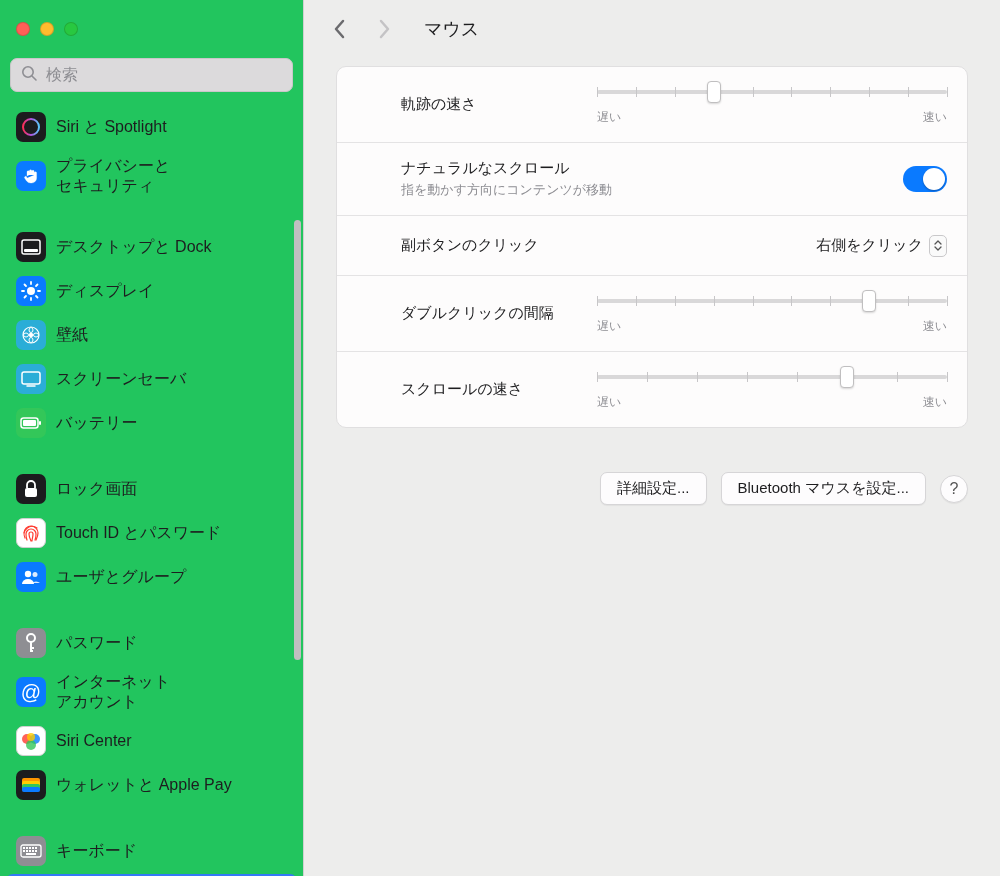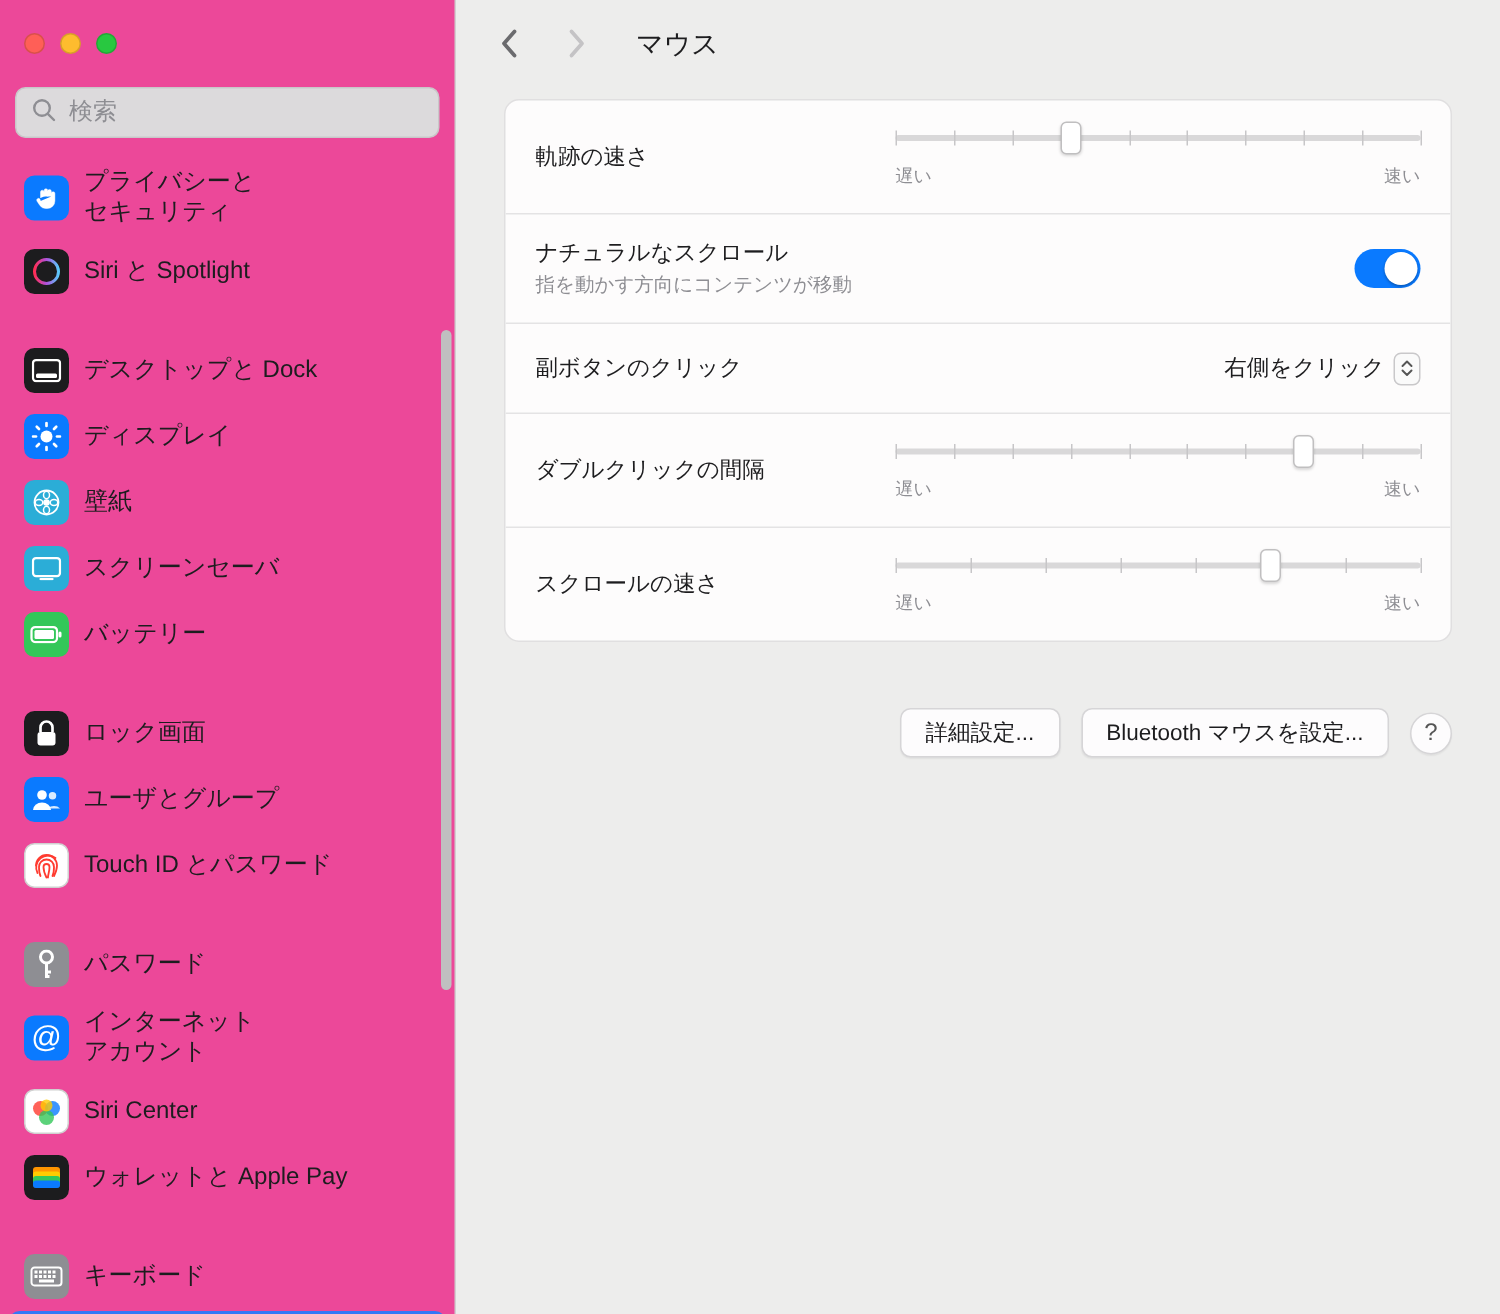"検索" .sidebar { background: #ec4899 -> #22c55e }
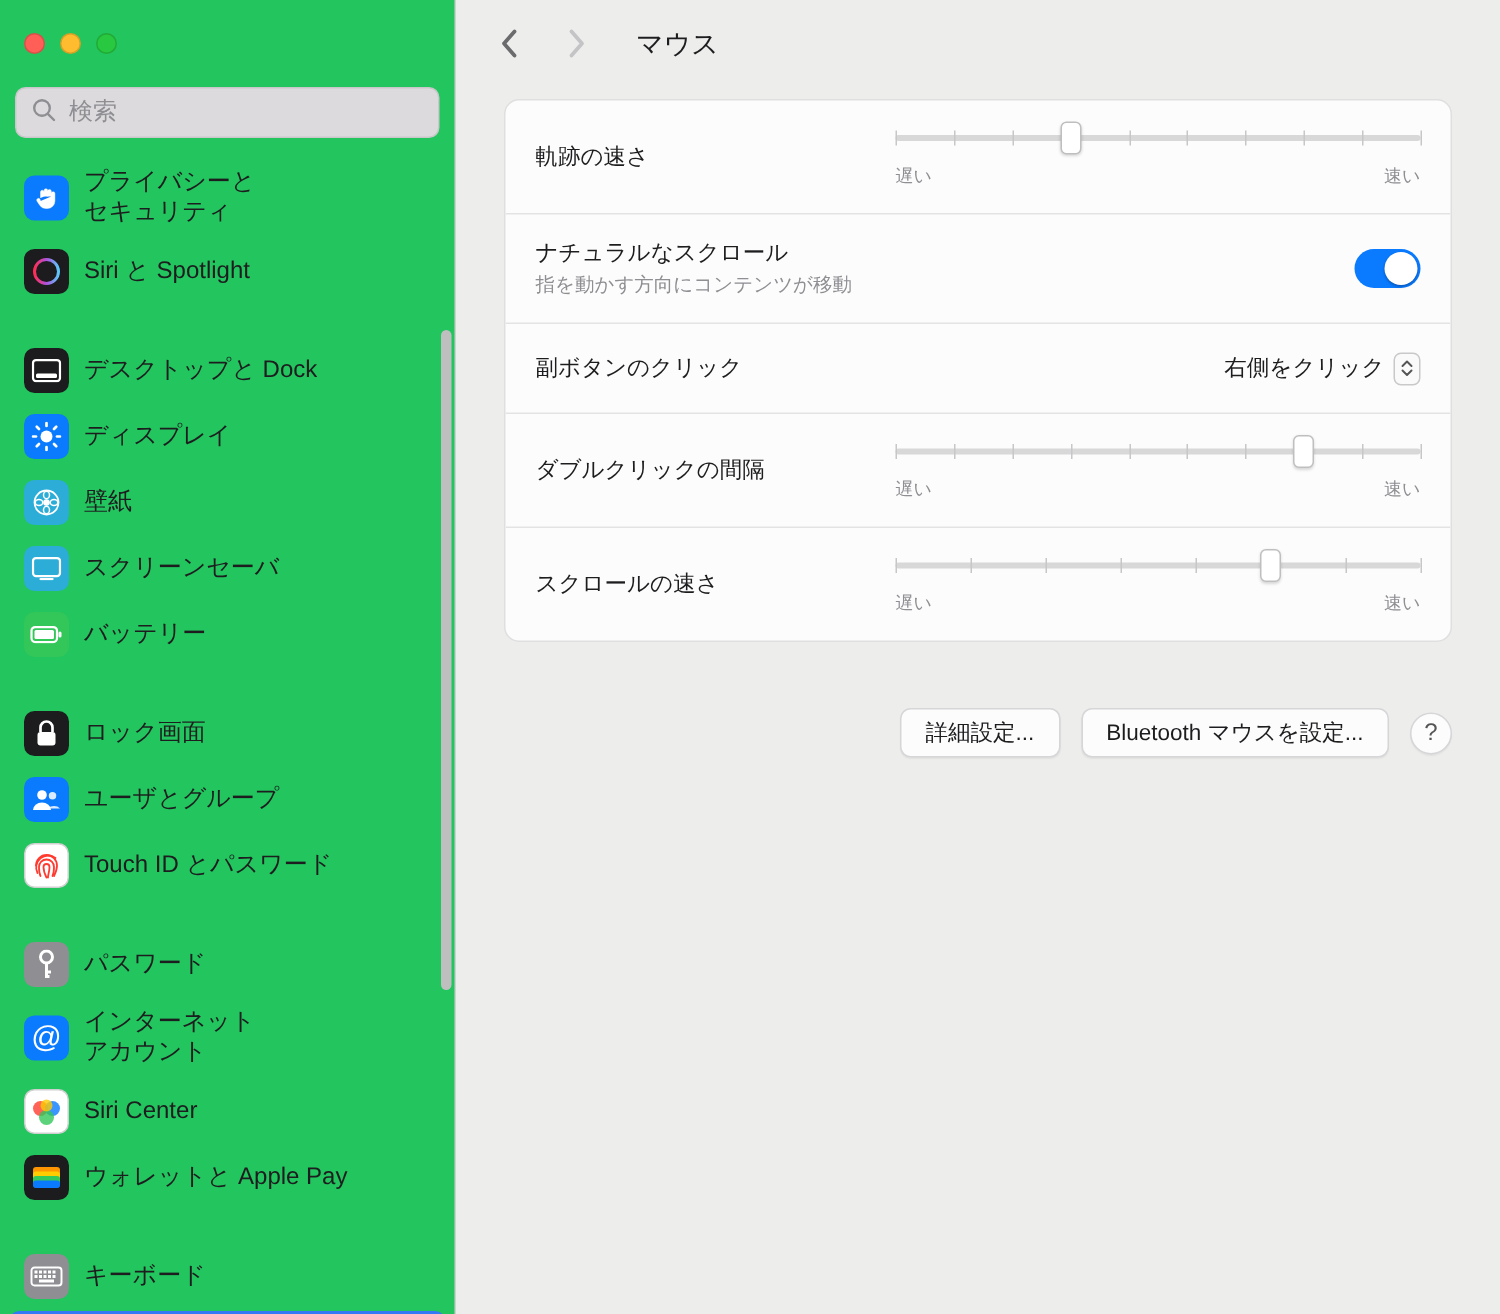"軌跡の速さ" .row-left { margin-left: none -> 44px }
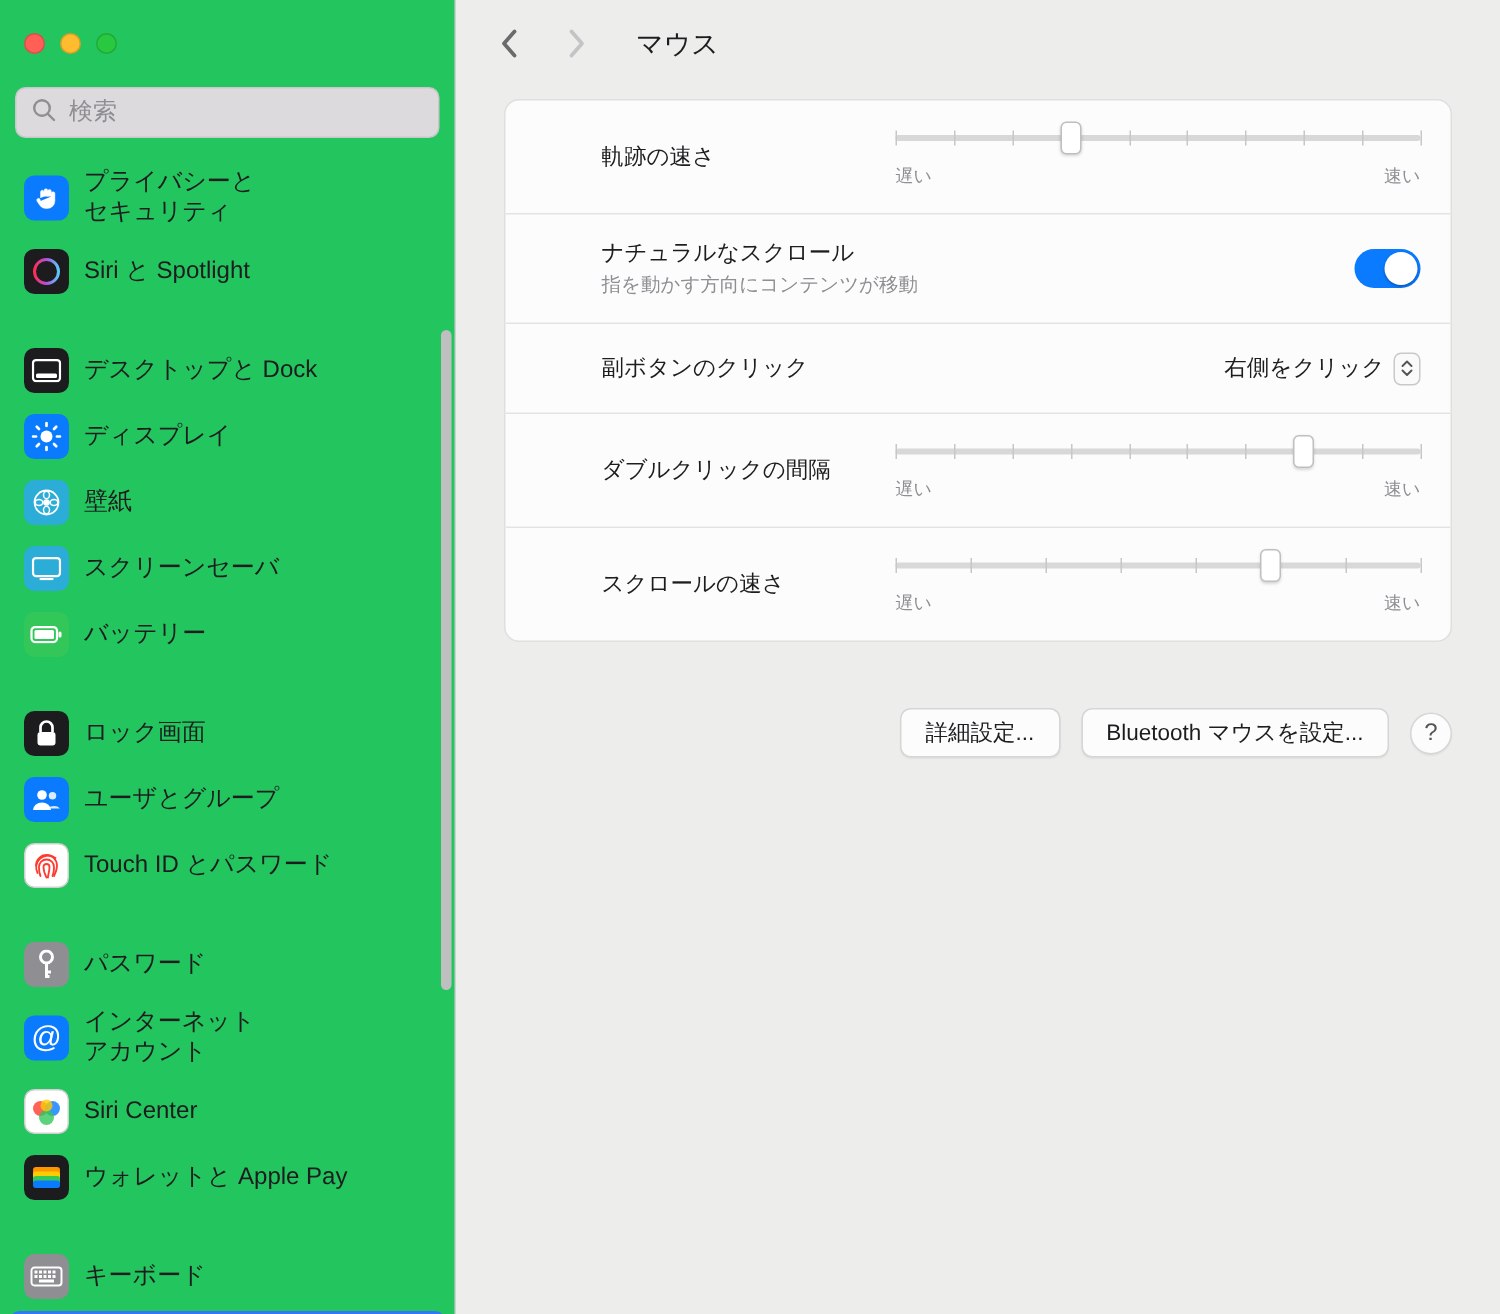"プライバシーと" li.sb-item { order: before "Siri と Spotlight" -> after "Siri と Spotlight" }
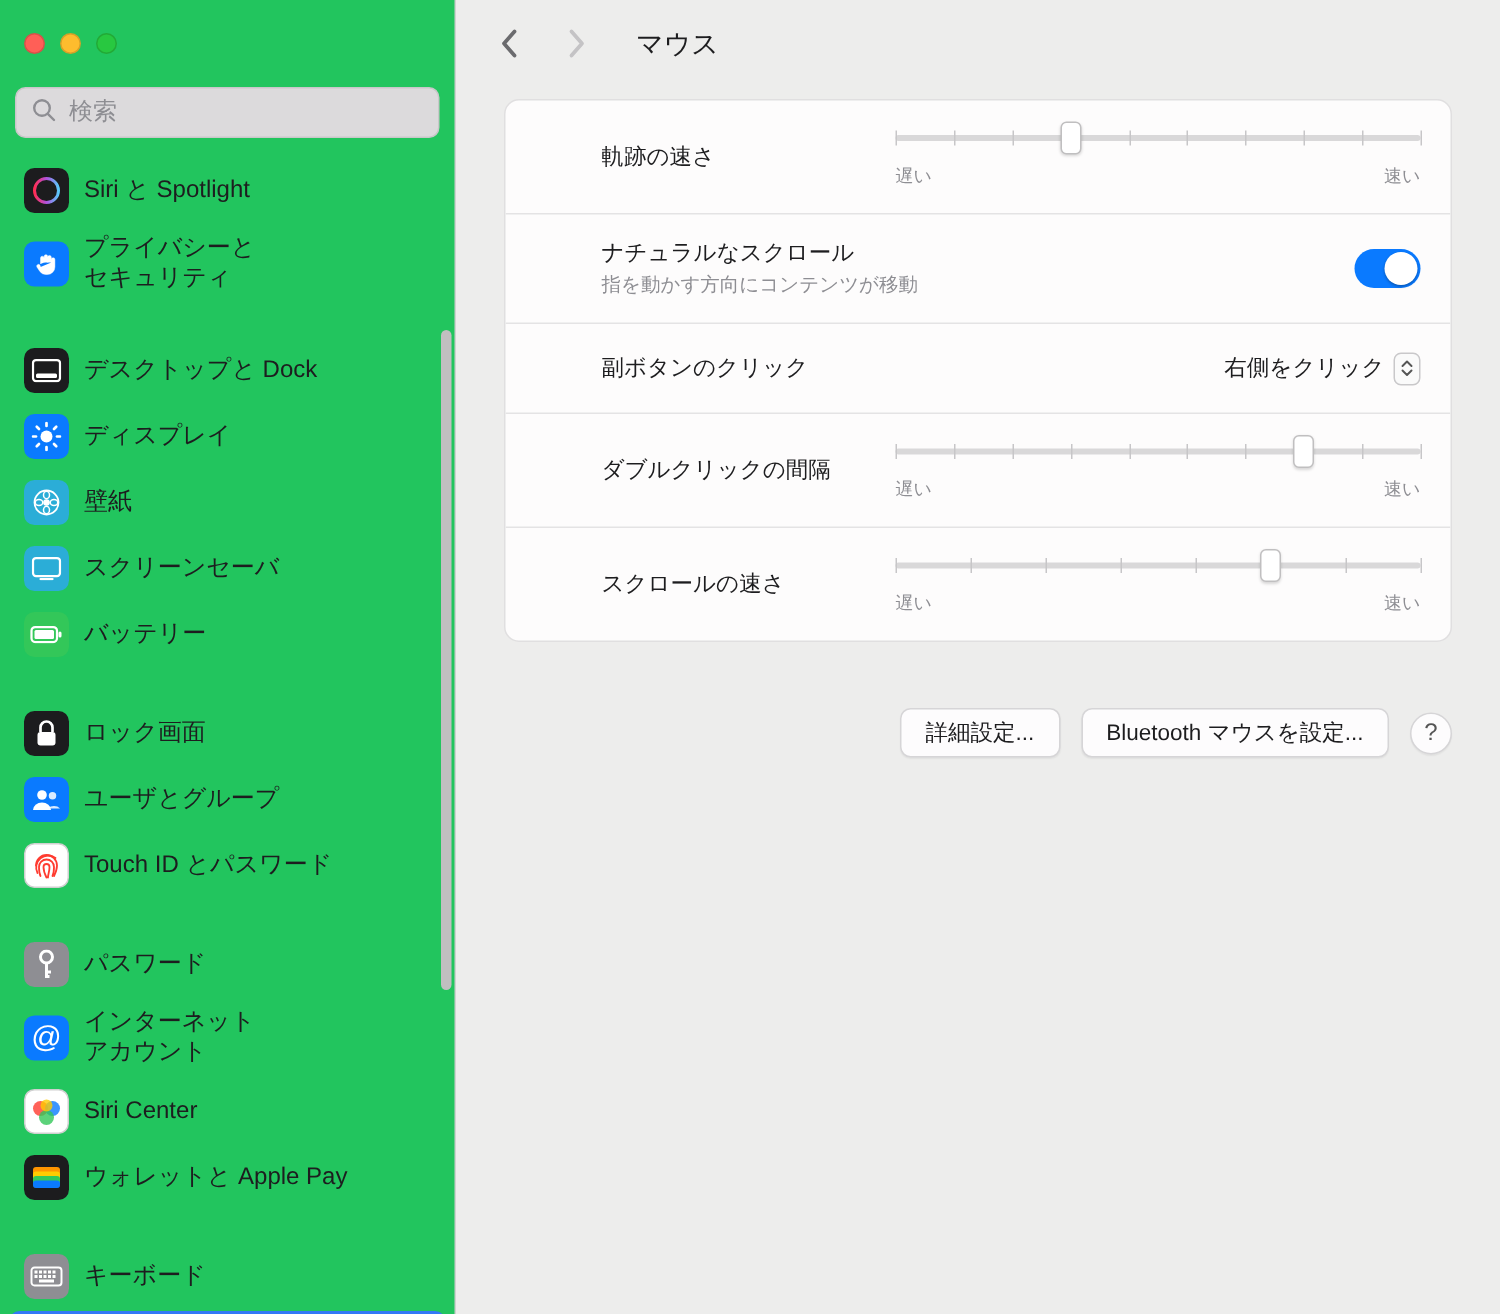"ユーザとグループ" li.sb-item { order: before "Touch ID とパスワード" -> after "Touch ID とパスワード" }
